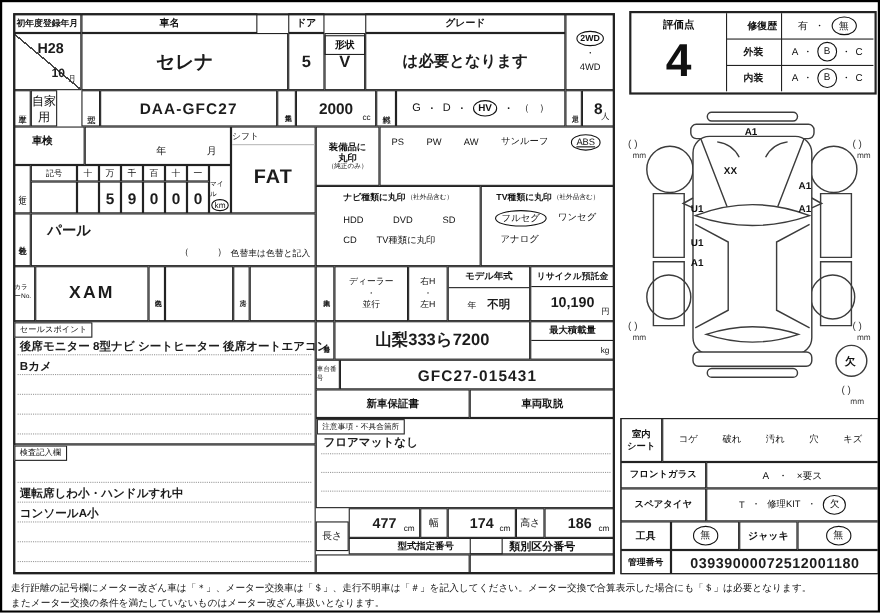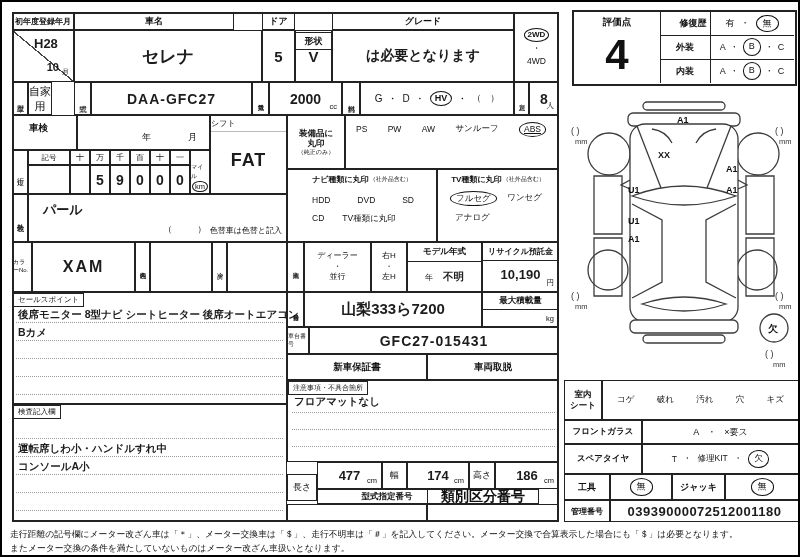"類別区分番号" div.cell { font-size: 14px -> 10px; width: 112px -> 132px }
